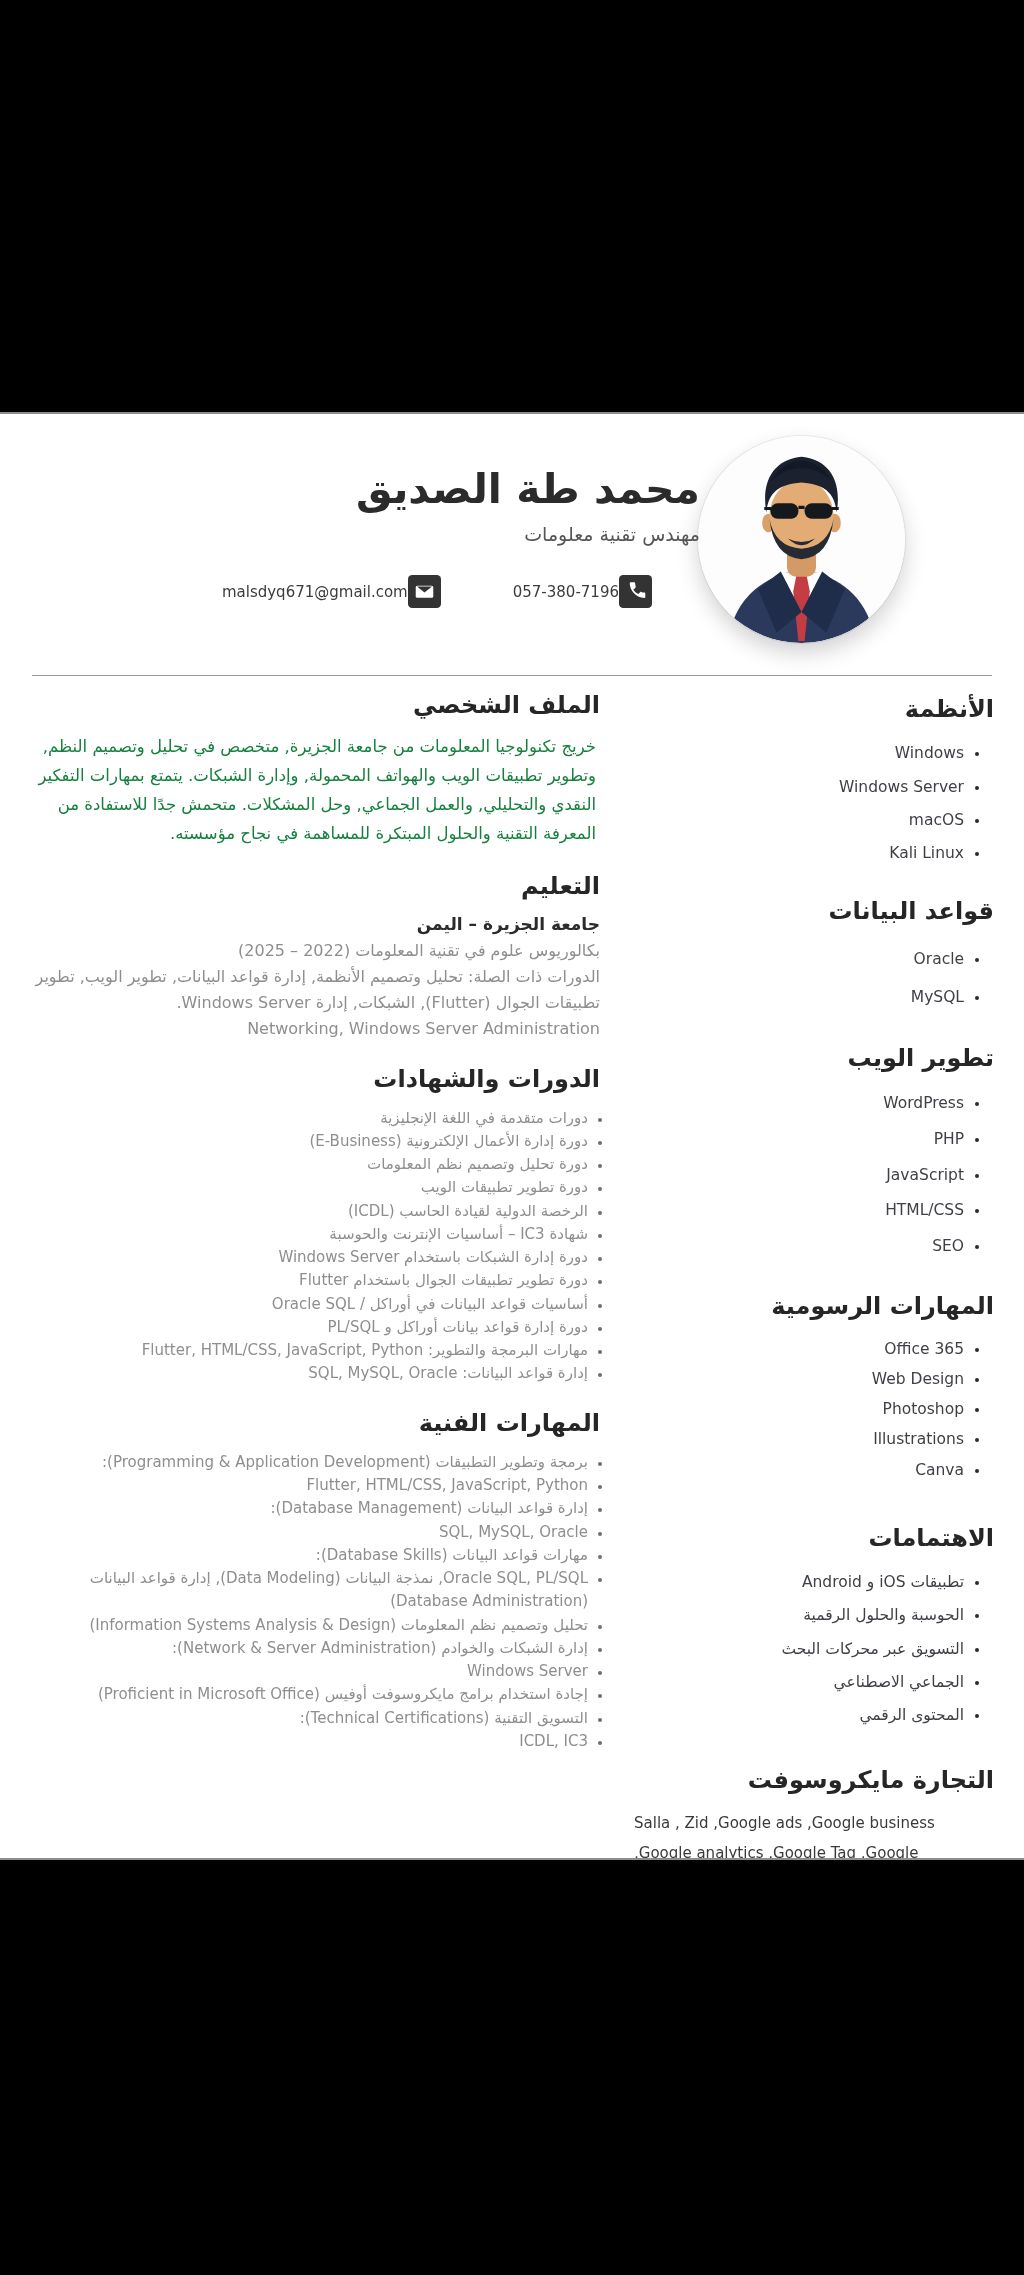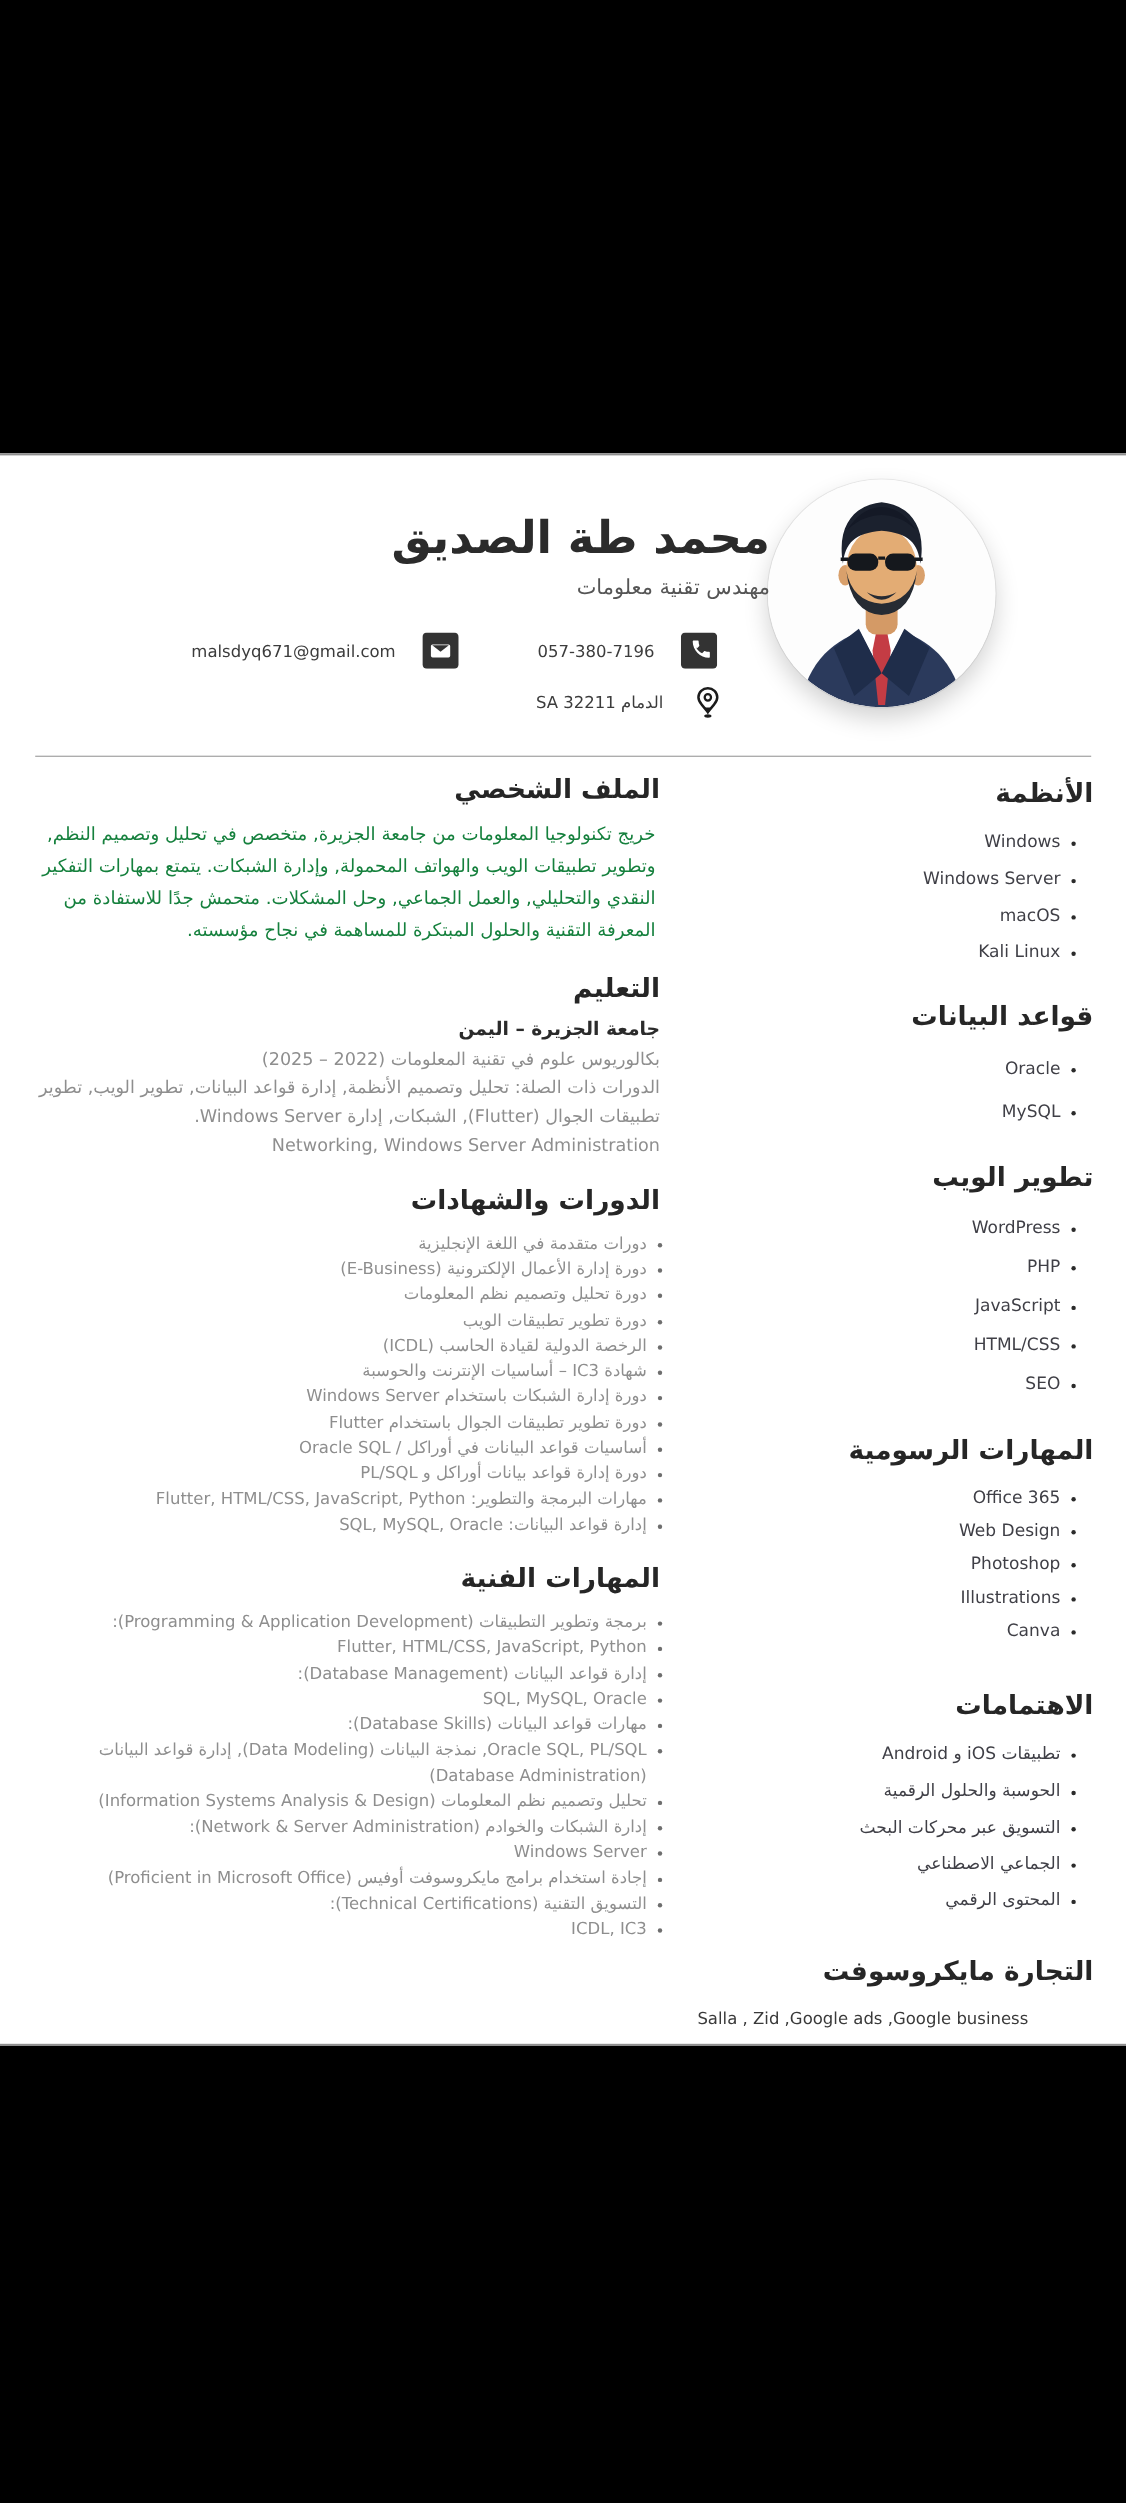"malsdyq671@gmail.com" .contact-item { gap: 24px -> 0 }
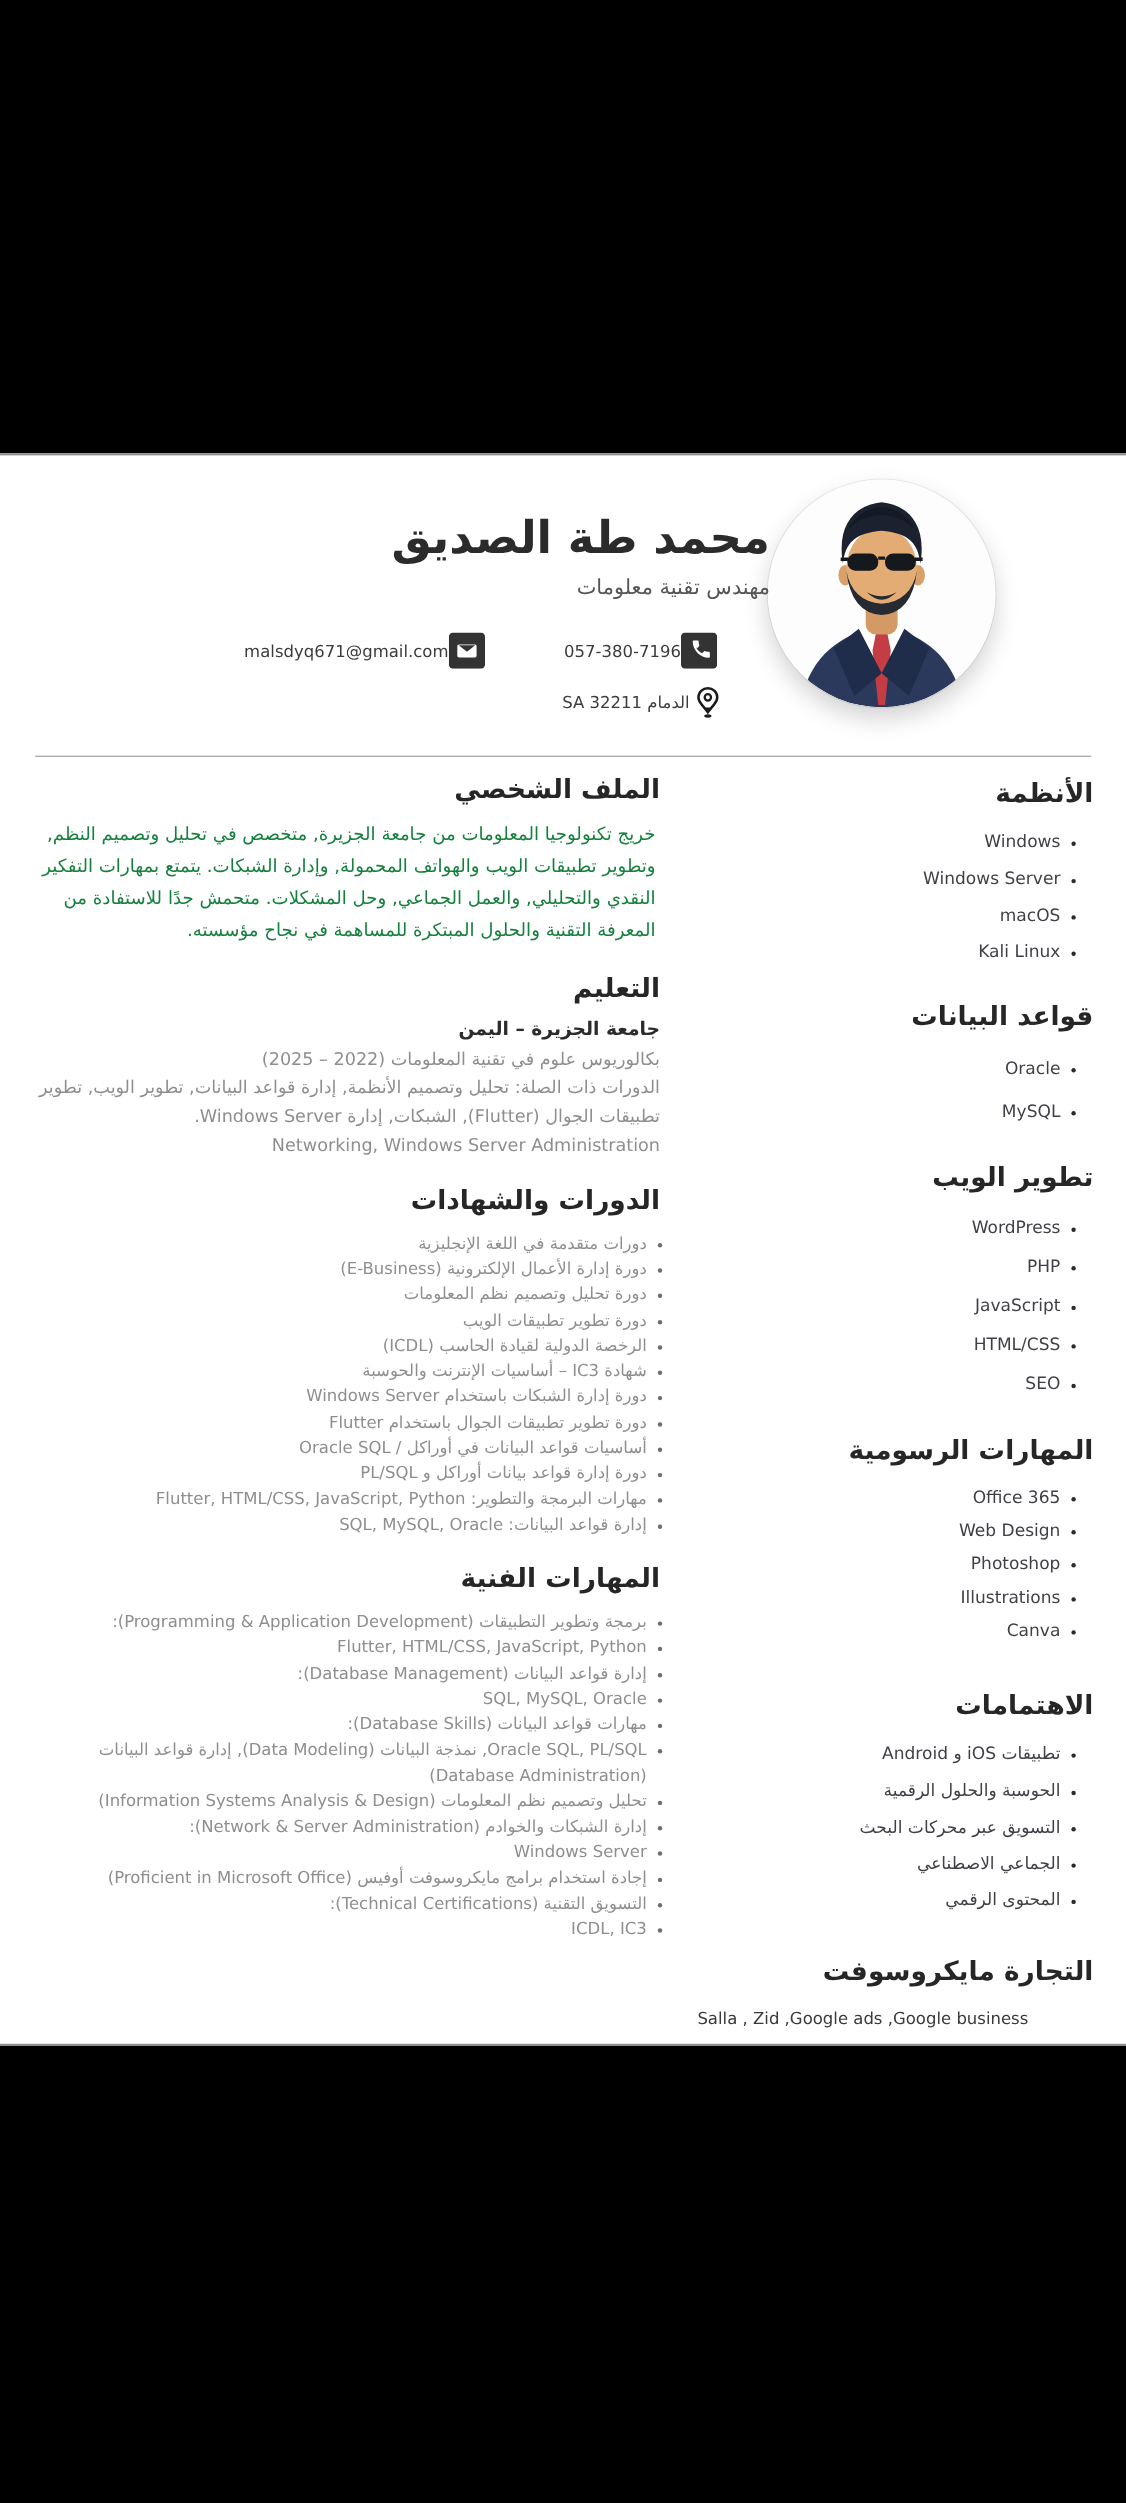"الدمام SA 32211" div.contact-row2 { html: <div> <div> <span> <svg> <path></path> <circle></circle> <path></path> <ellipse></ellipse> </svg> </span> <span>الدمام SA 32211</span> </div> </div> -> none }
